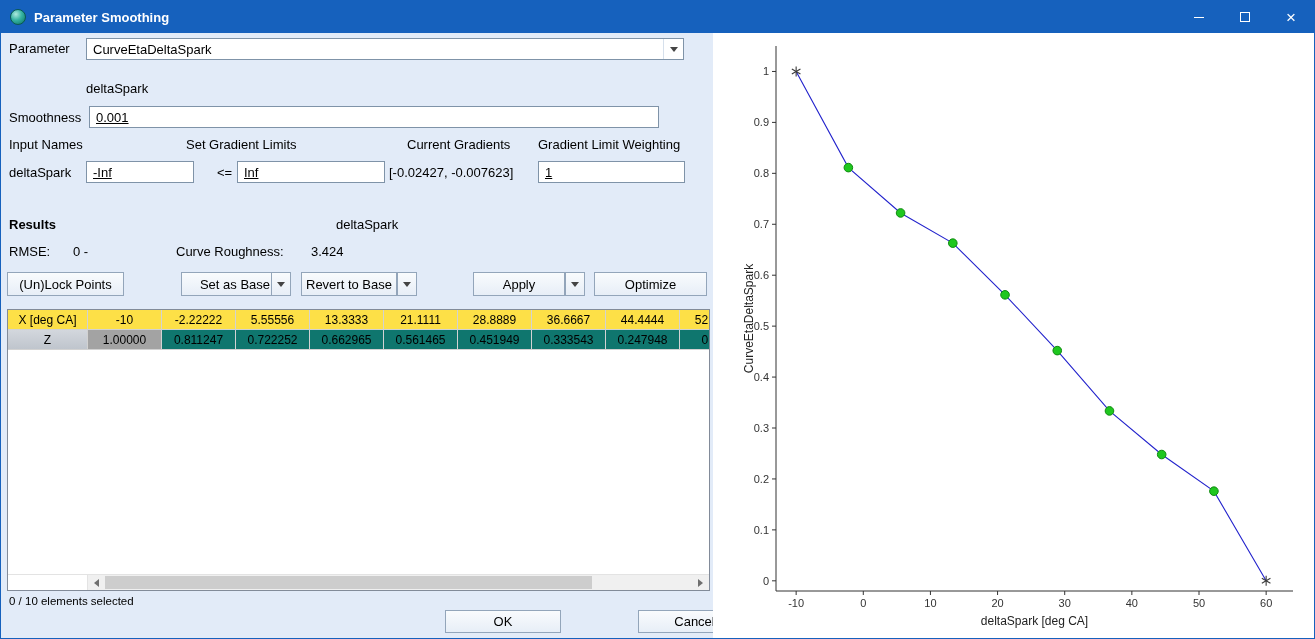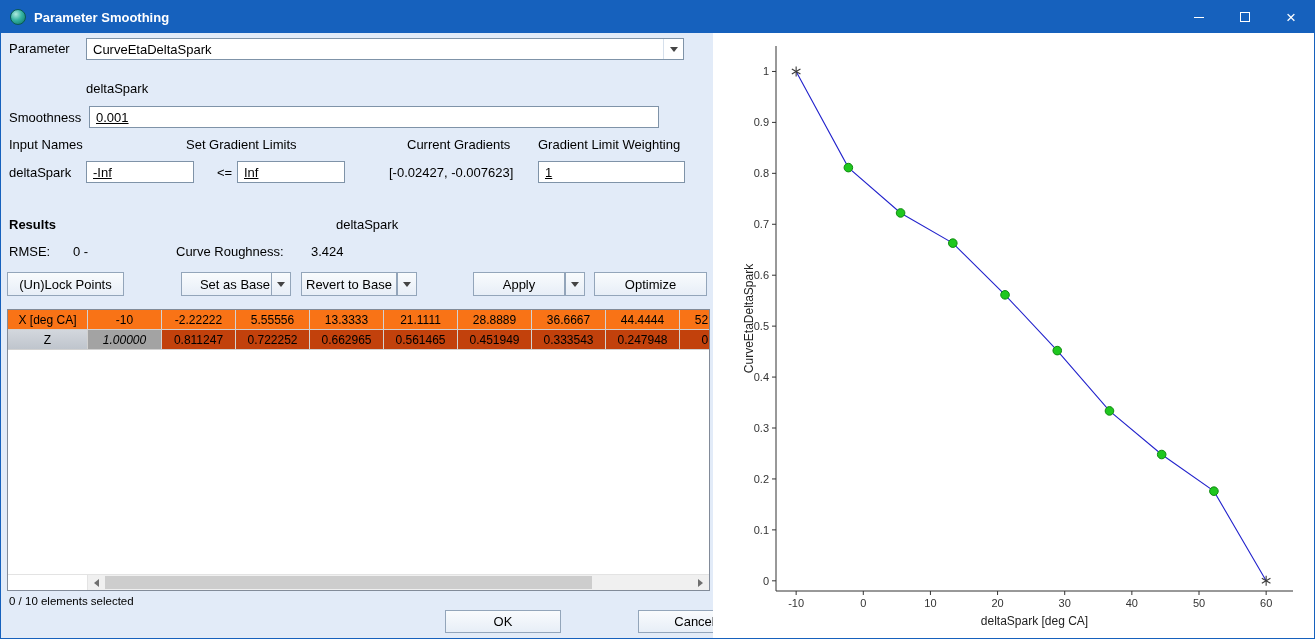"Inf" input.num { width: 108px -> 148px }
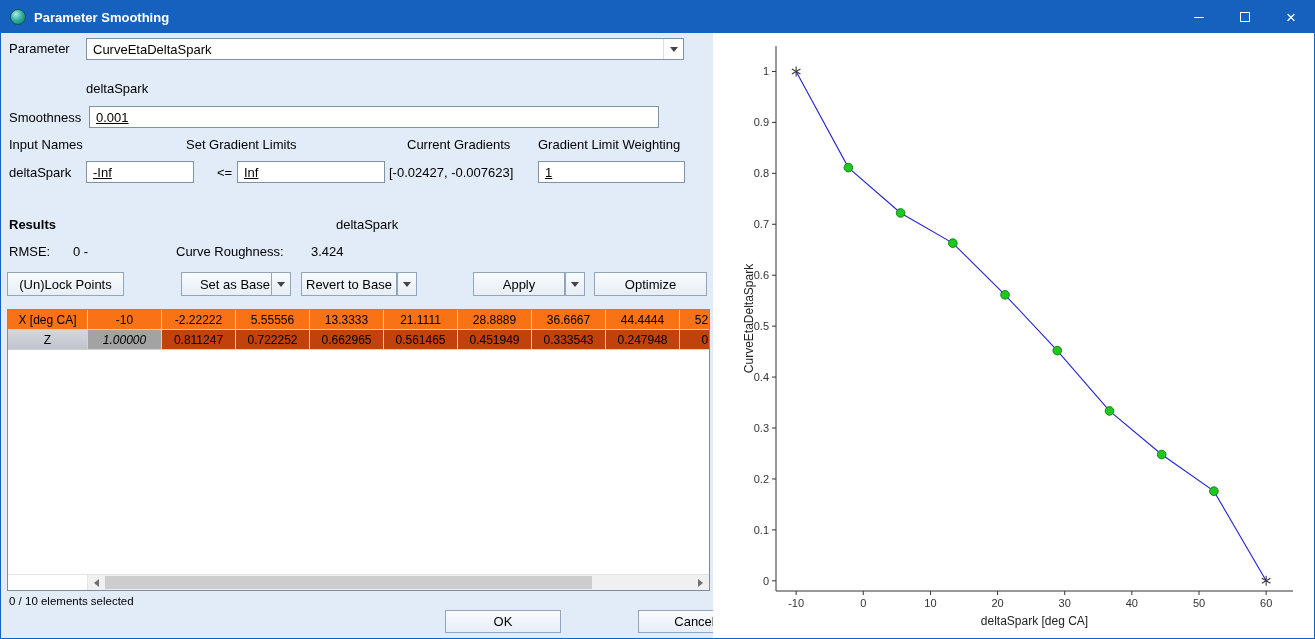"X [deg CA]" .head { background: #f97316 -> #fde047 }
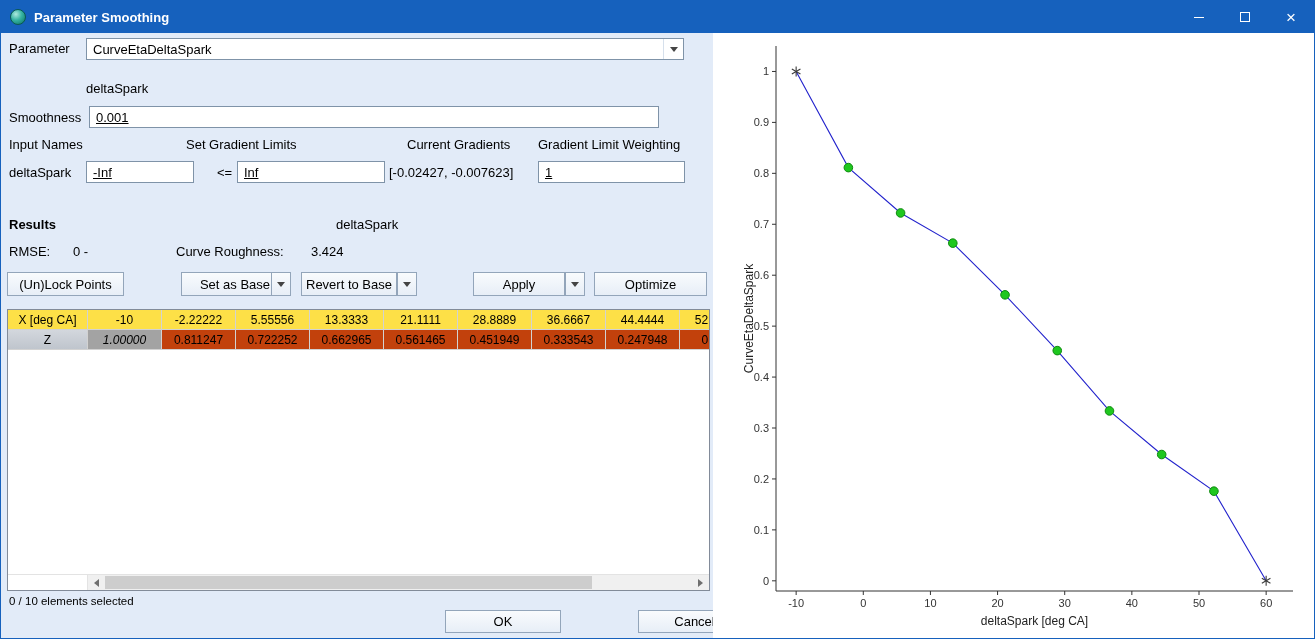"1.00000" .sel { font-style: italic -> none }
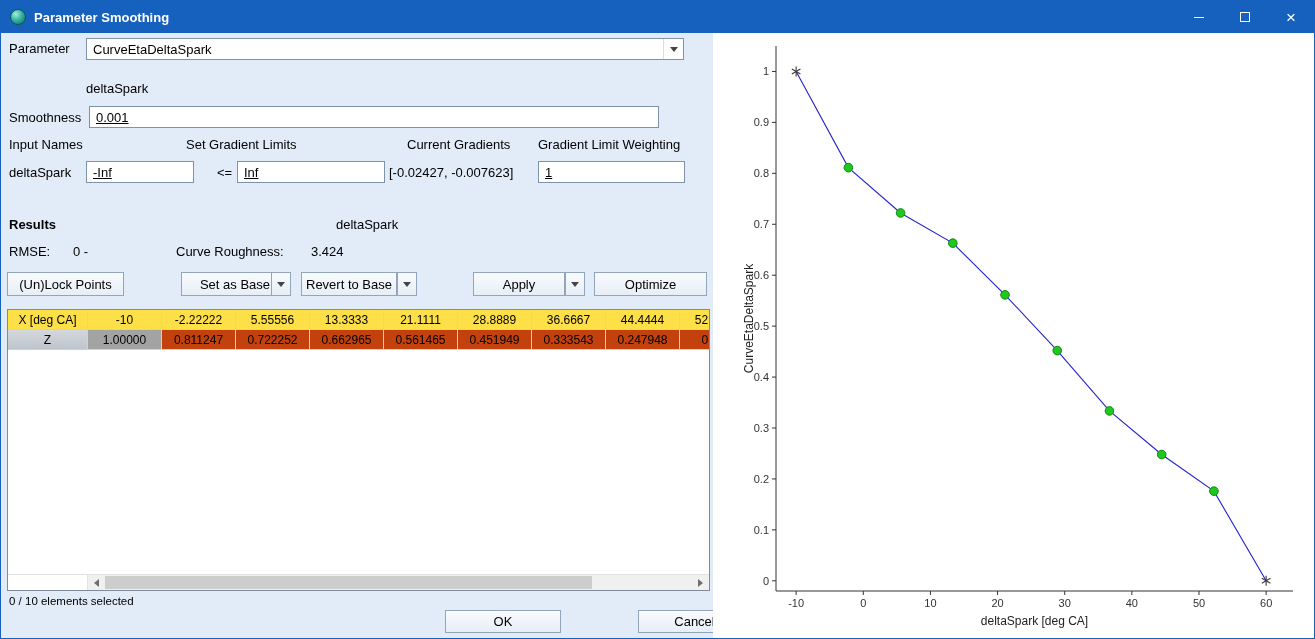"0.811247" .val { background: #c2410c -> #0f766e }
